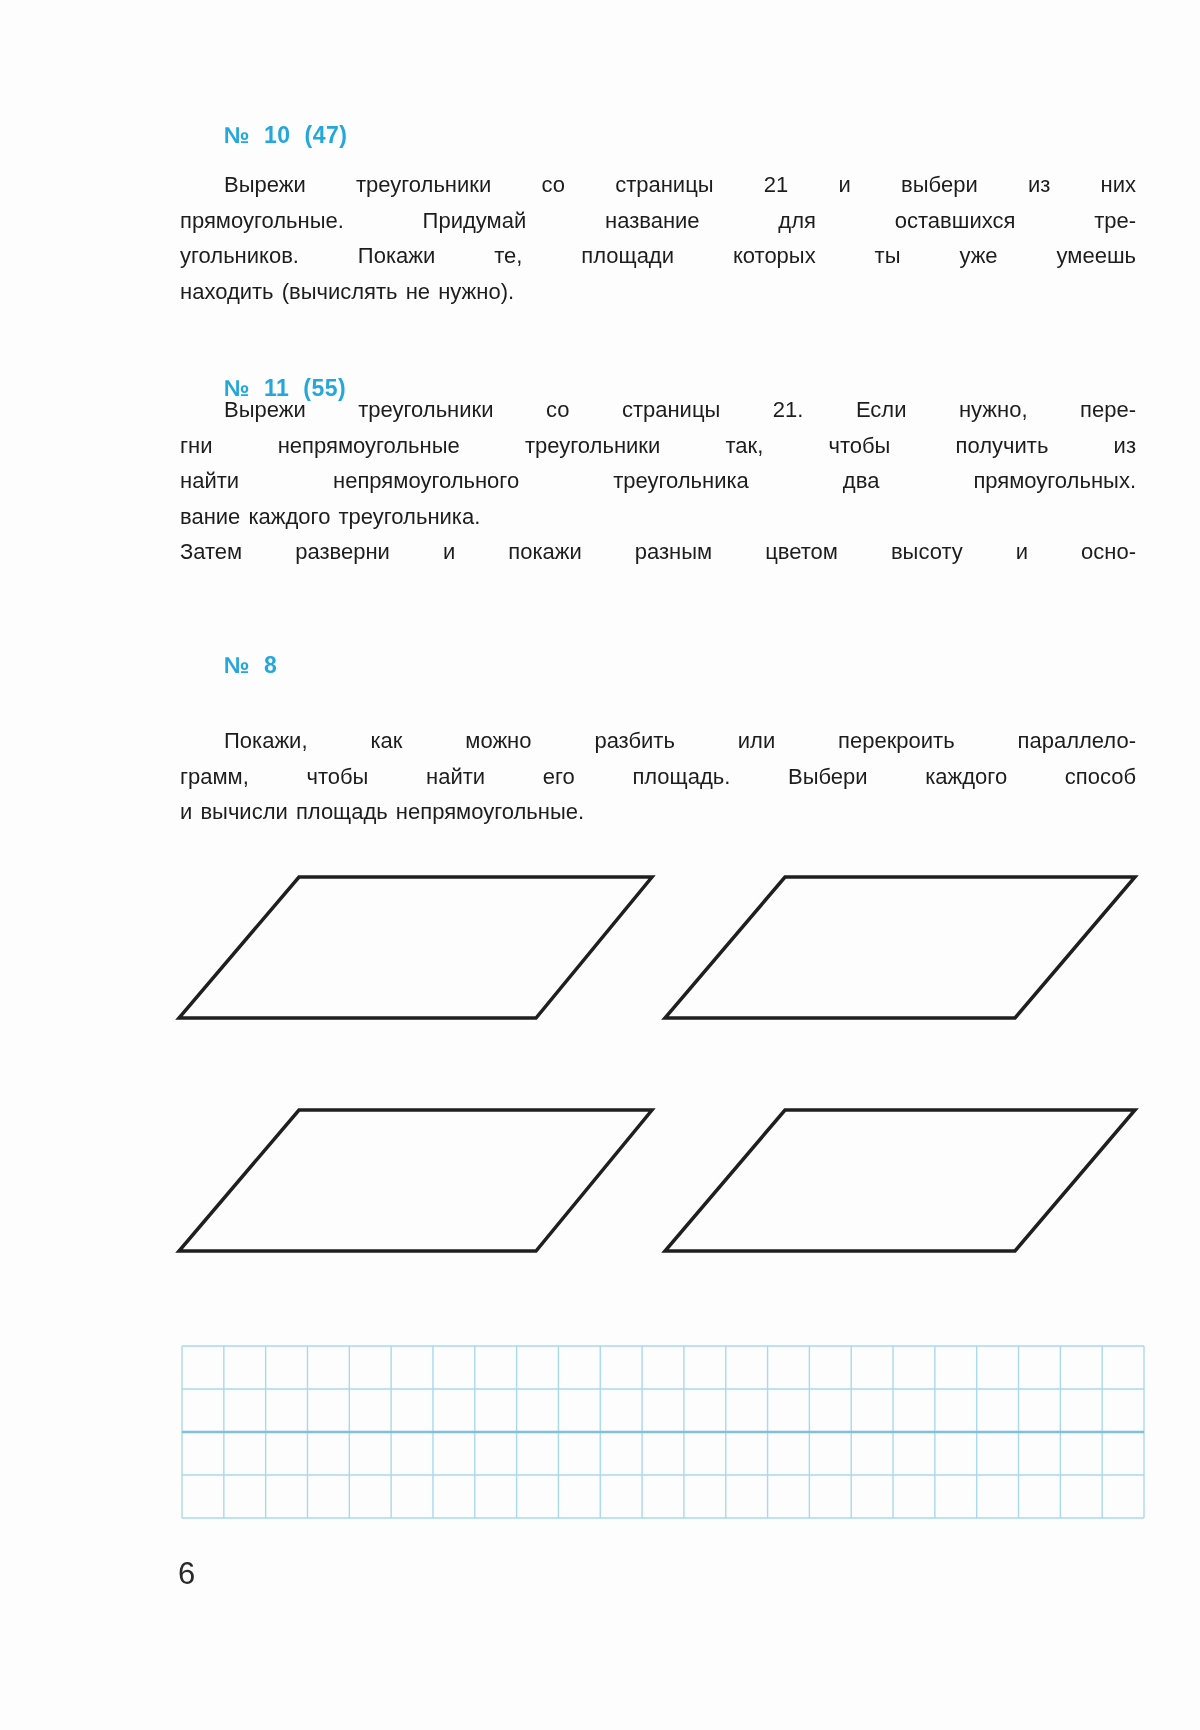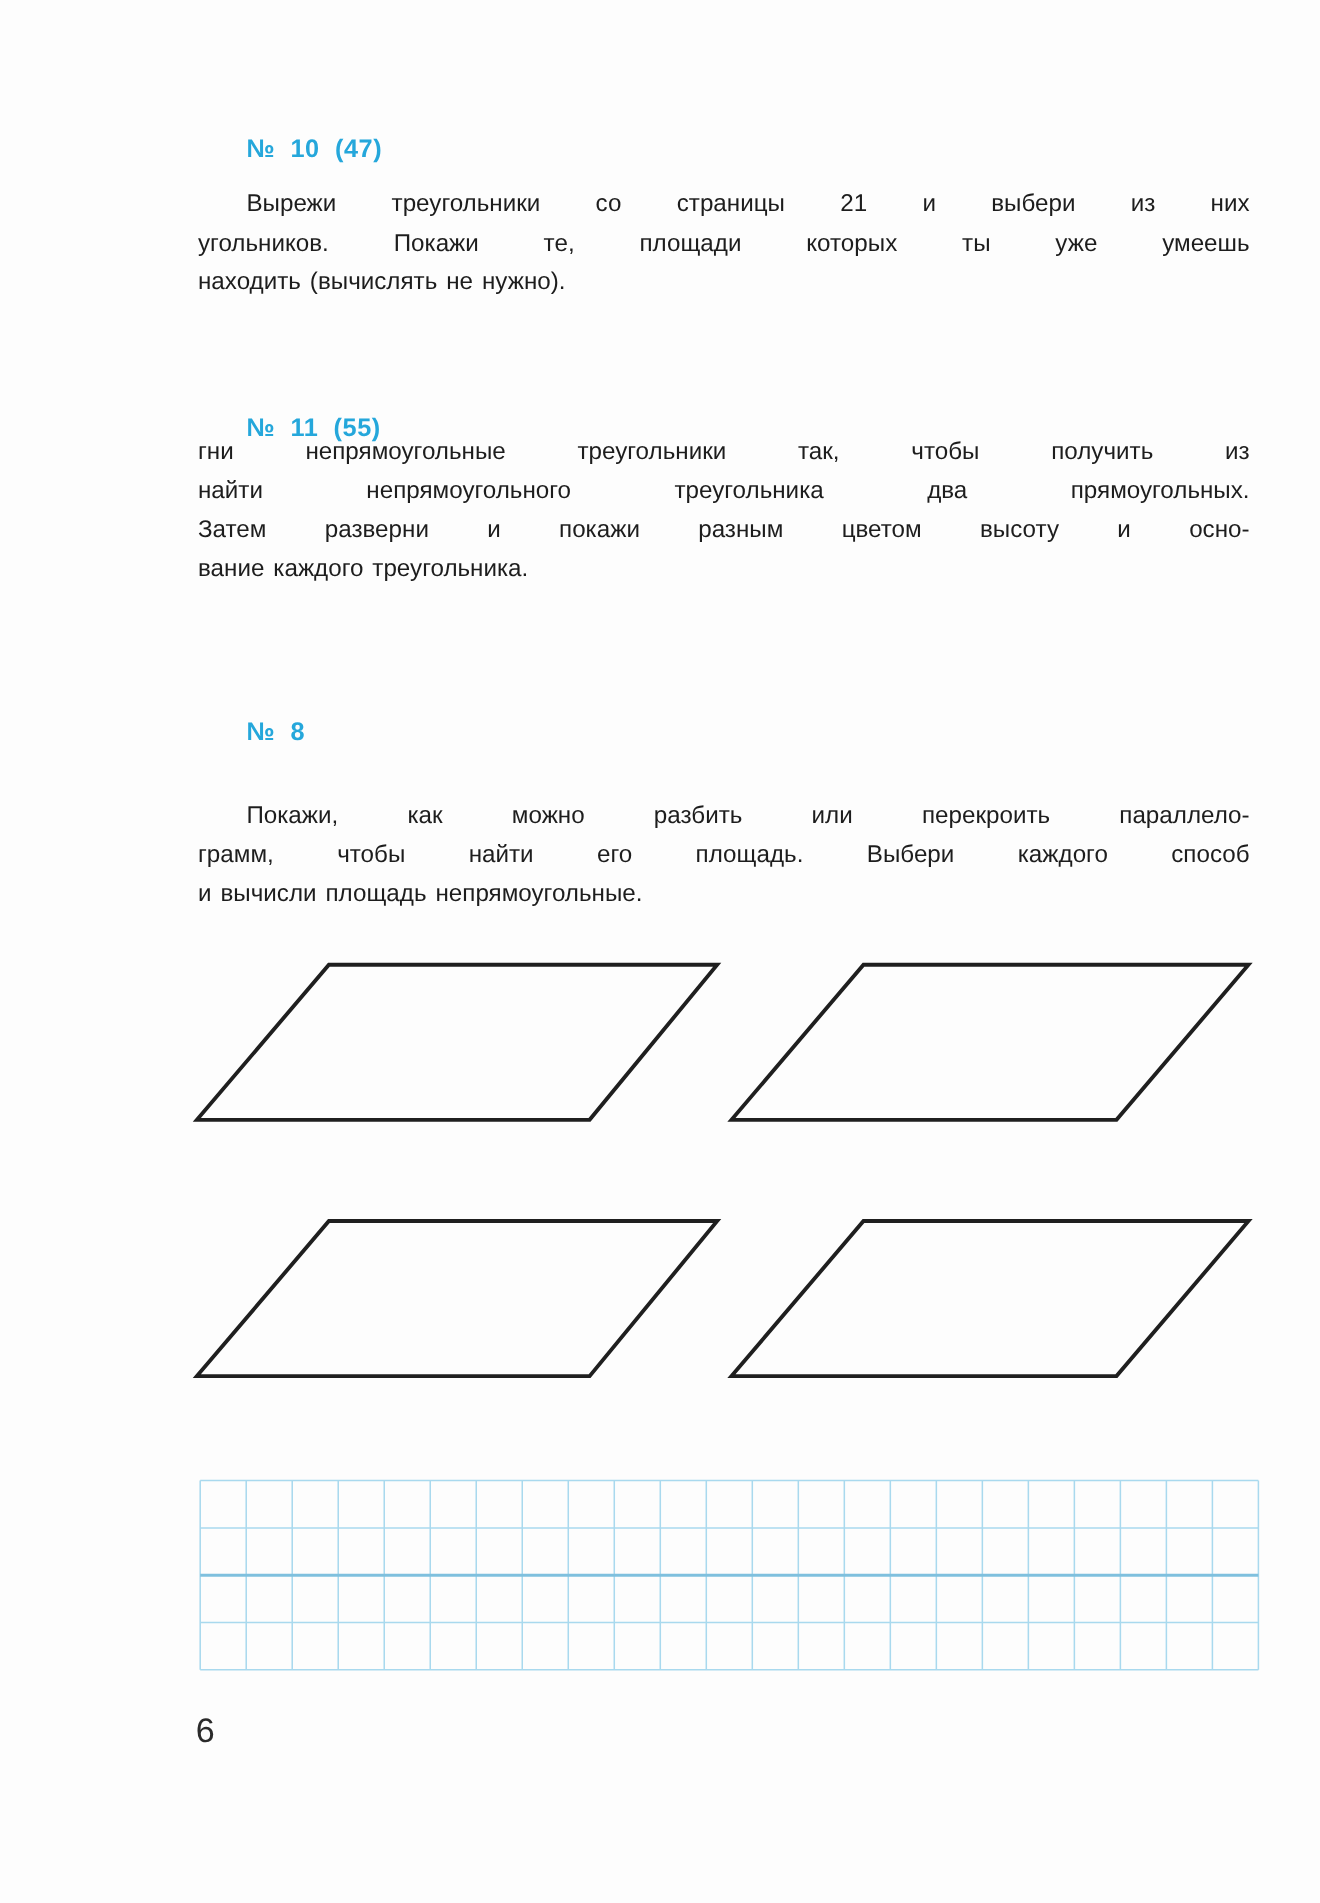"прямоугольные. Придумай название для" div.line { html: none -> <div>прямоугольные. Придумай название для оставшихся тре-</div> }
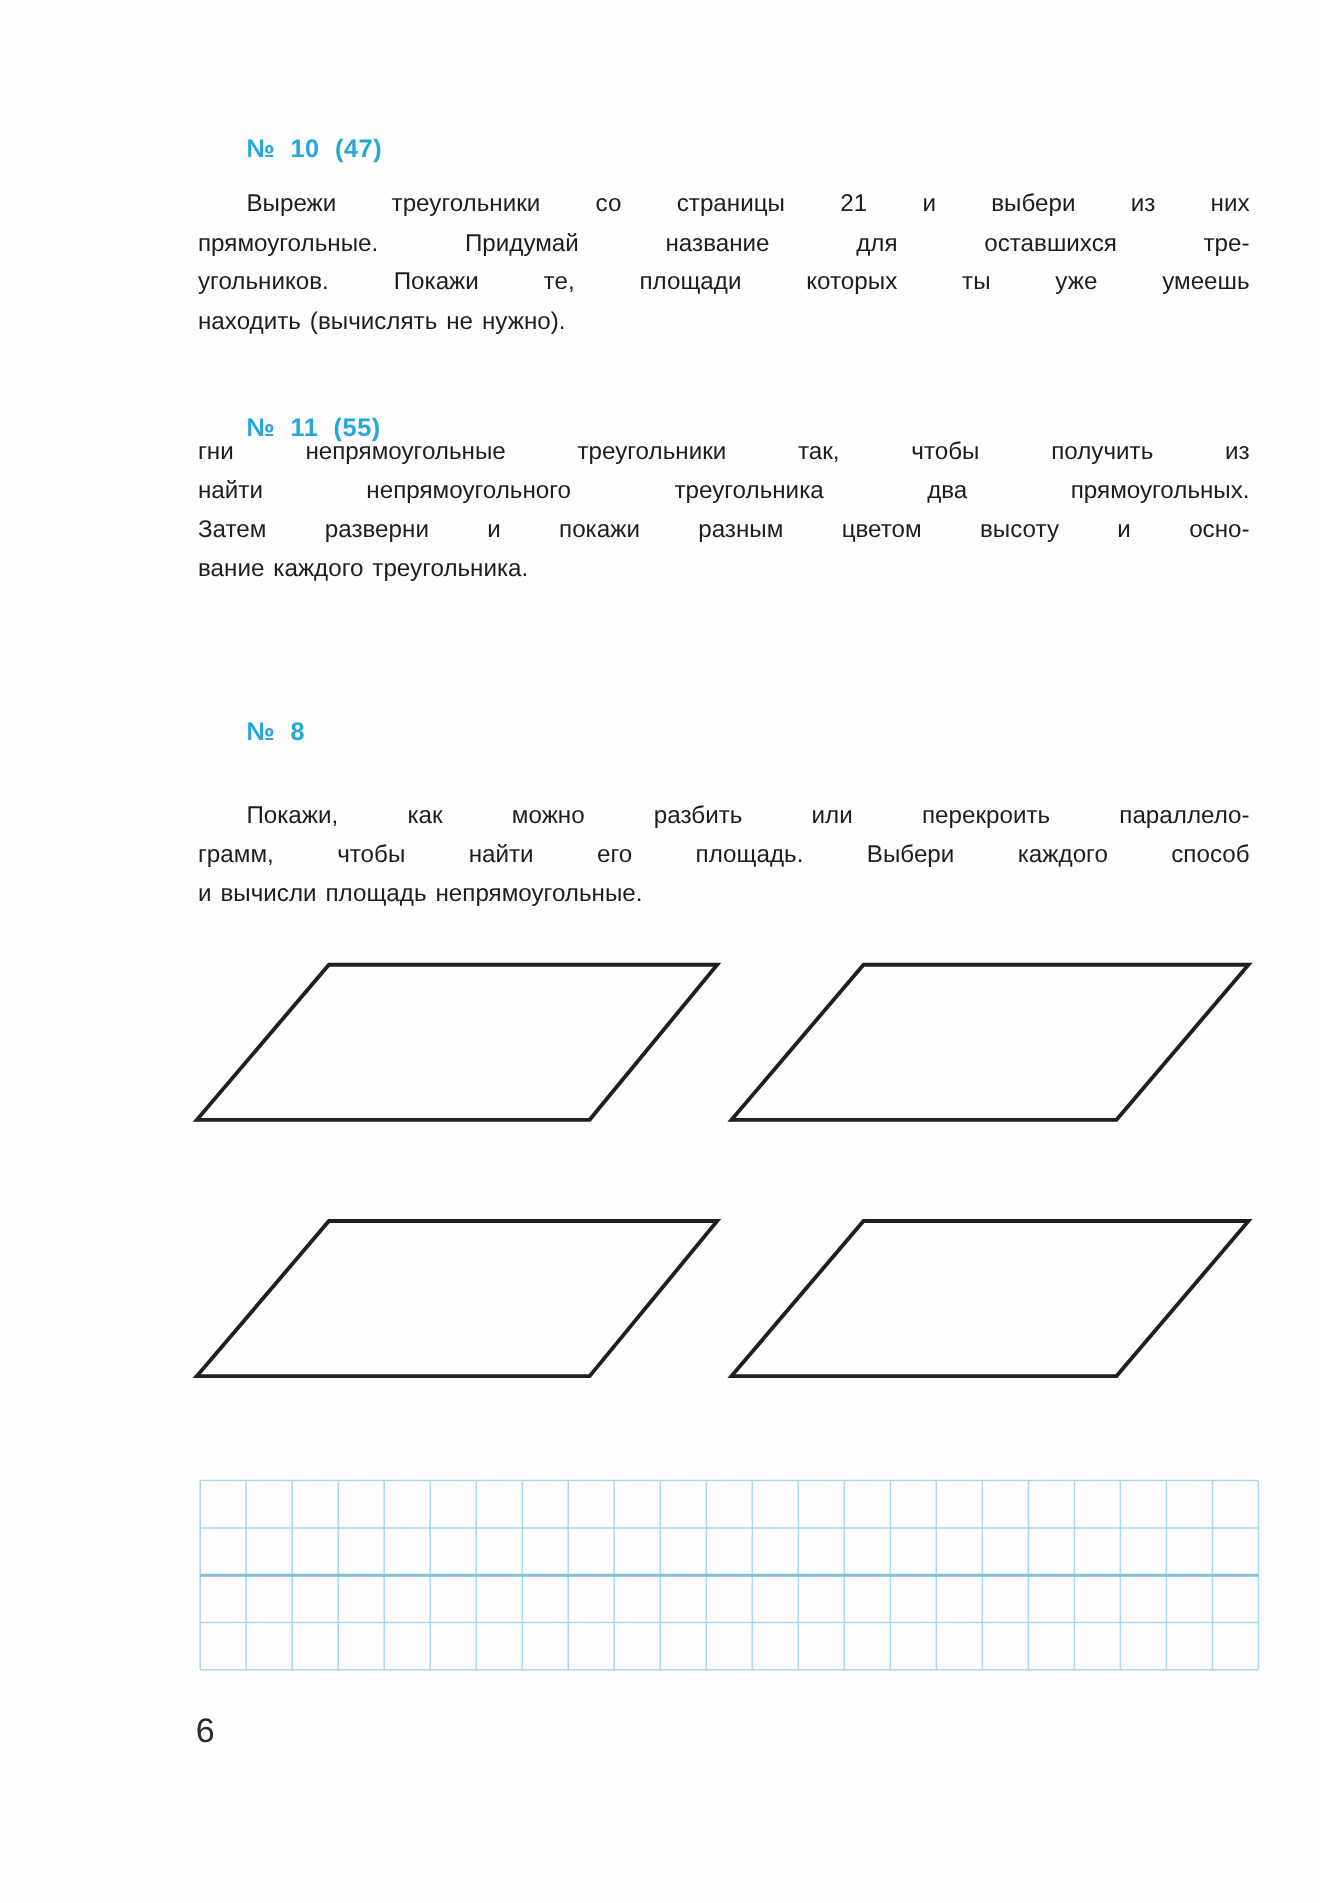"Вырежи треугольники со страницы 21." div.line { html: none -> <div>Вырежи треугольники со страницы 21. Если нужно, пере-</div> }
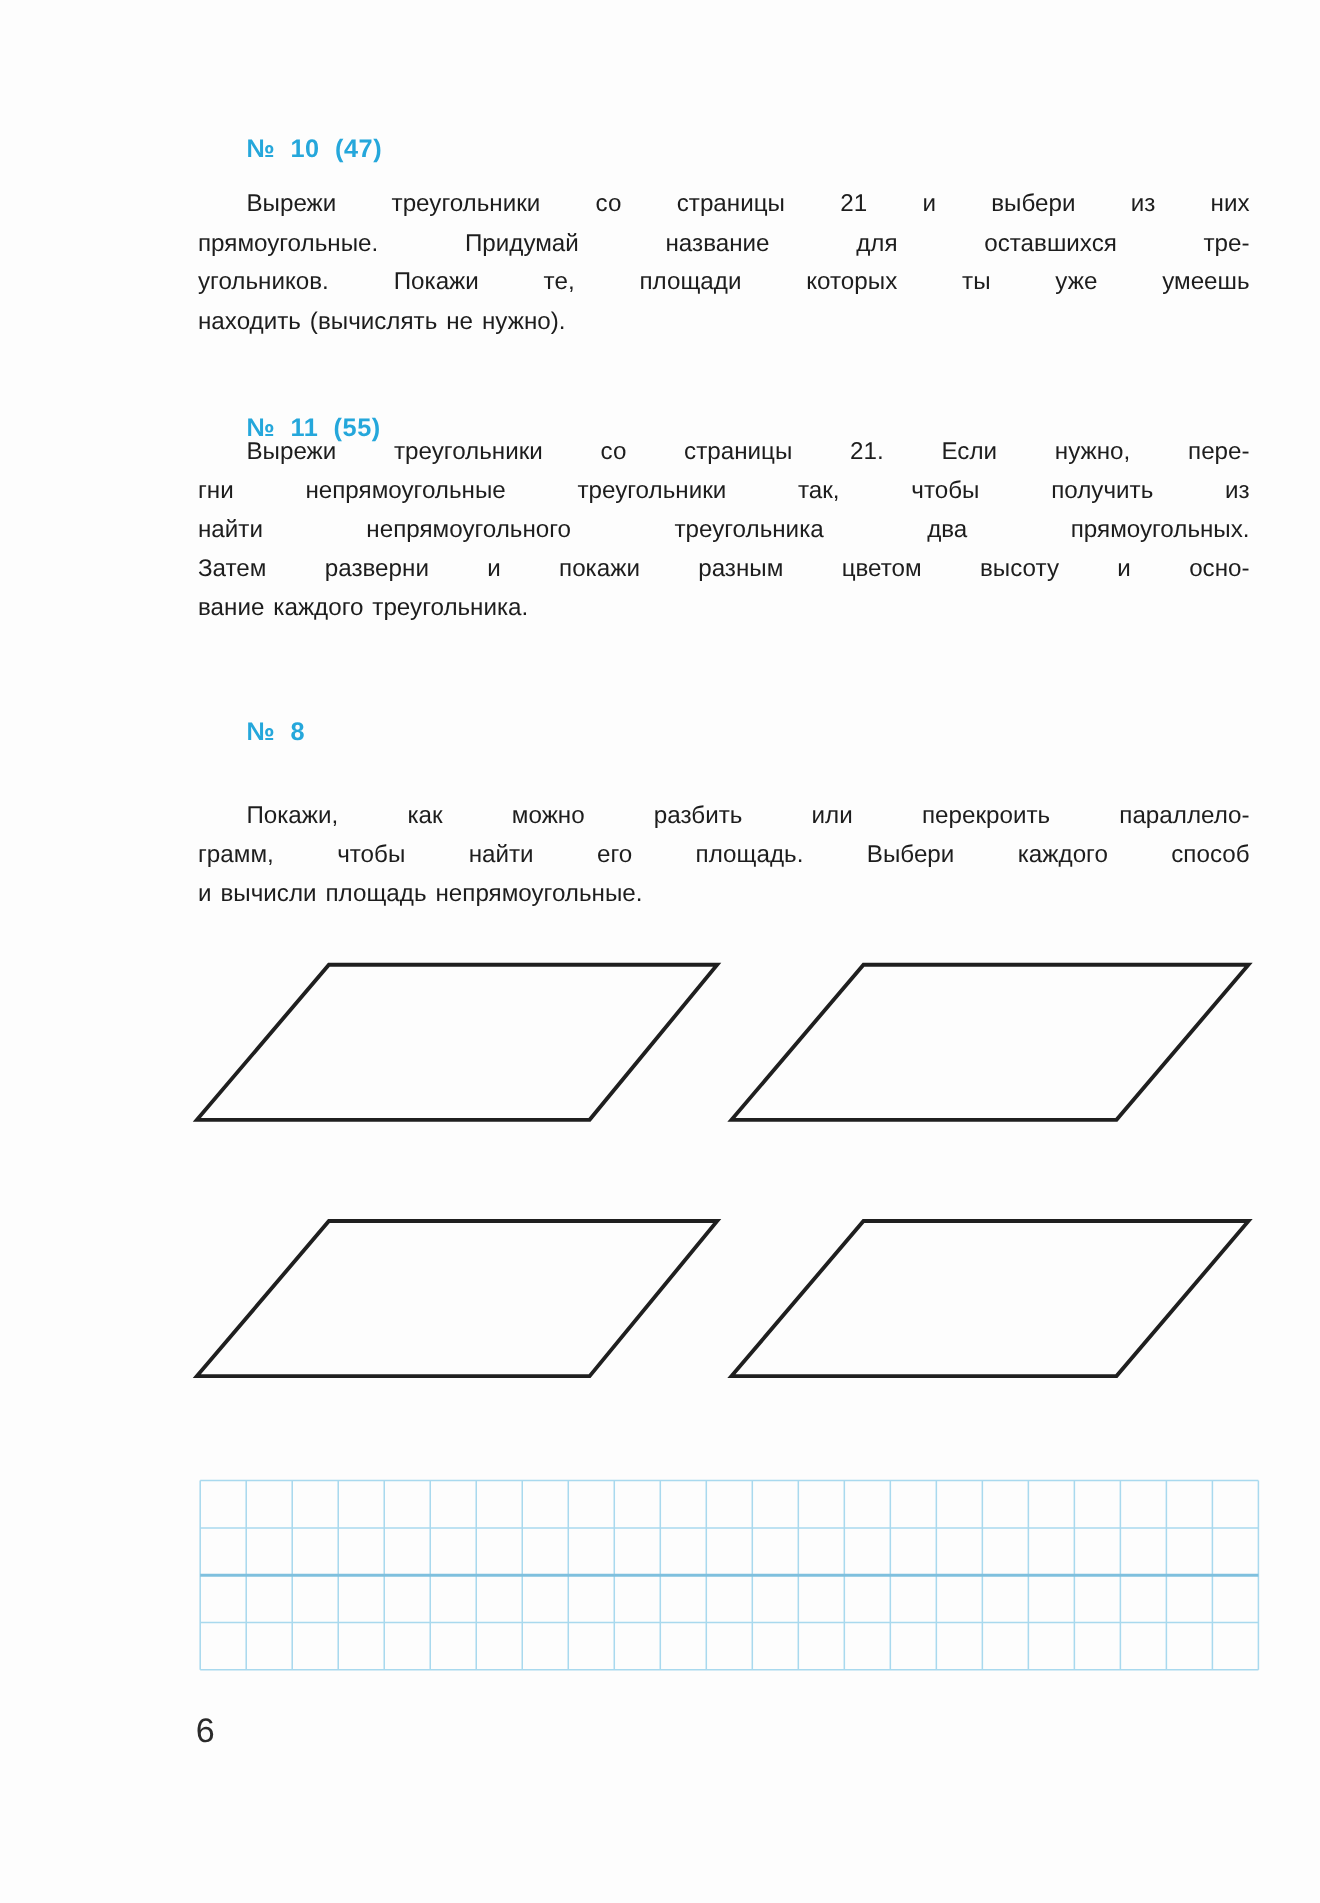"Затем разверни и покажи разным" div.line { order: before "вание каждого треугольника." -> after "вание каждого треугольника." }
